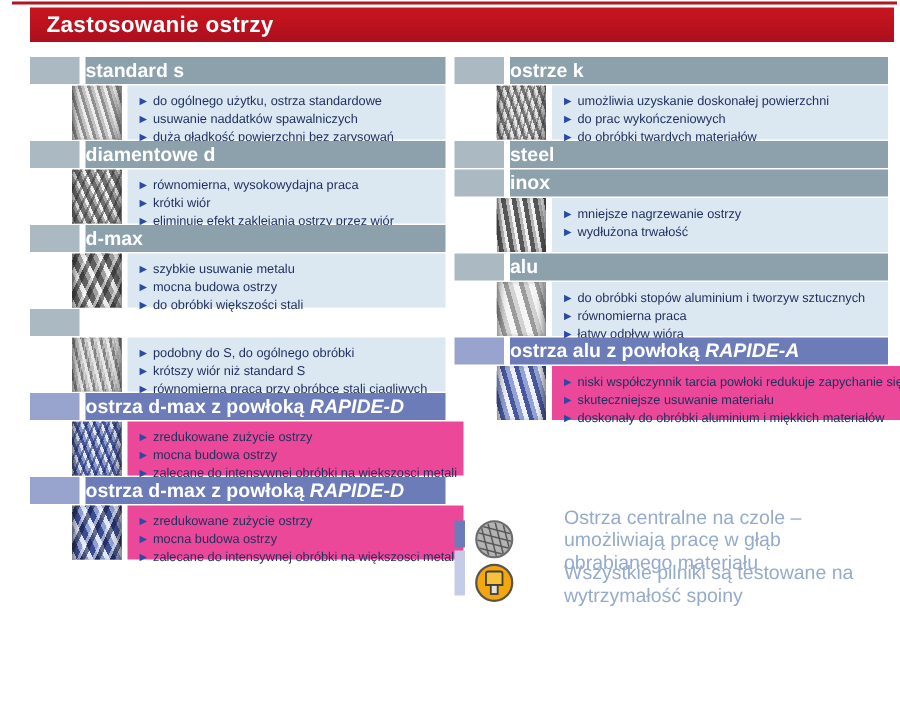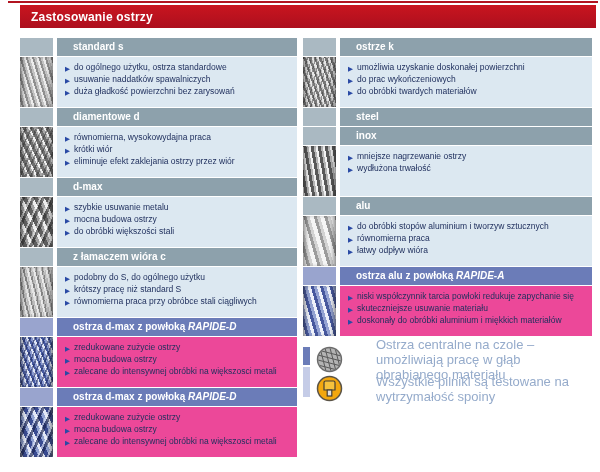"Zastosowanie ostrzy" .banner h1 { font-size: 12px -> 15px }
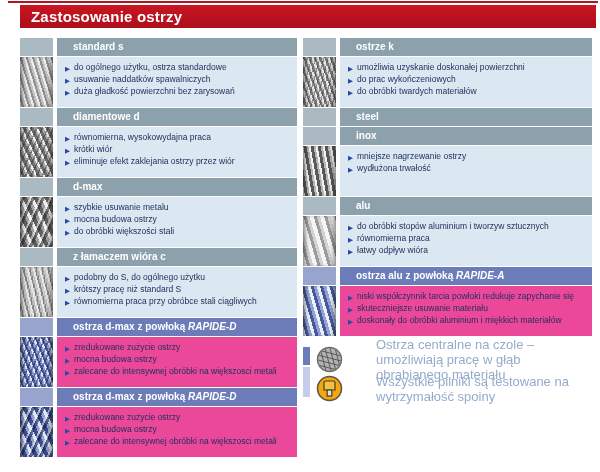"standard s" .bar { font-size: 10px -> 13px; padding-left: 16px -> 0 }
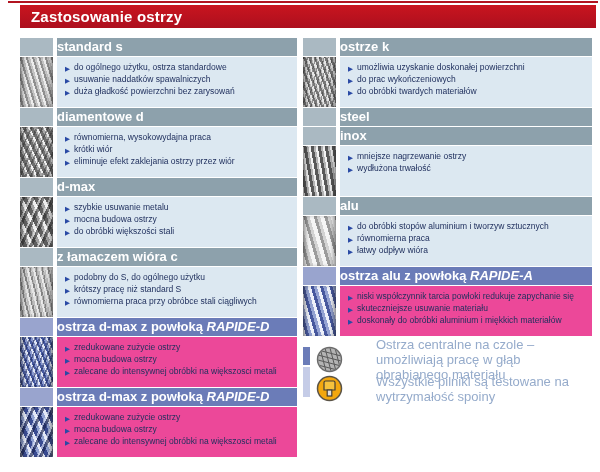"do ogólnego użytku, ostrza standardowe" .crow { height: 50px -> 36px; margin-left: none -> 28px }
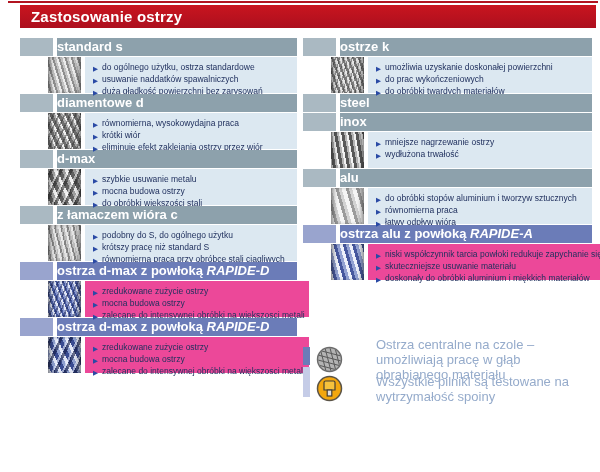"z łamaczem wióra c" div.bar { html: <div><span>z łamaczem wióra c</span></div> -> none }
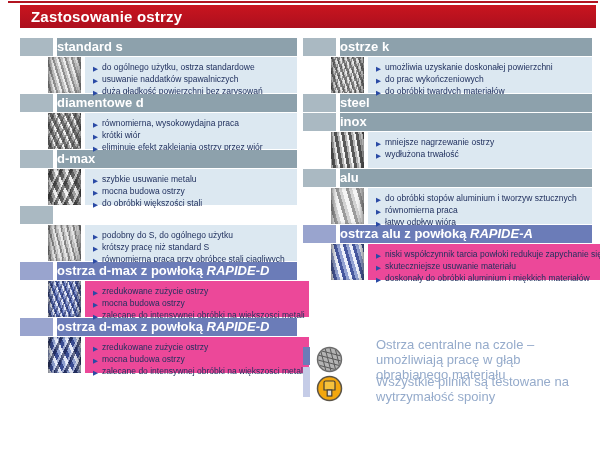"podobny do S, do ogólnego" span.btxt { text: użytku -> obróbki }
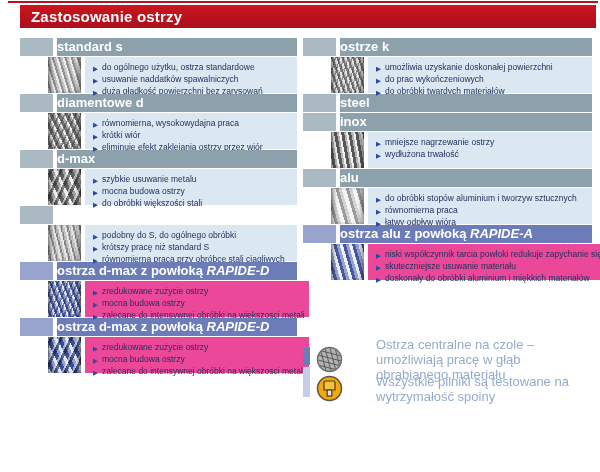"krótszy pracę niż standard S" span.btxt { text: pracę -> wiór }
